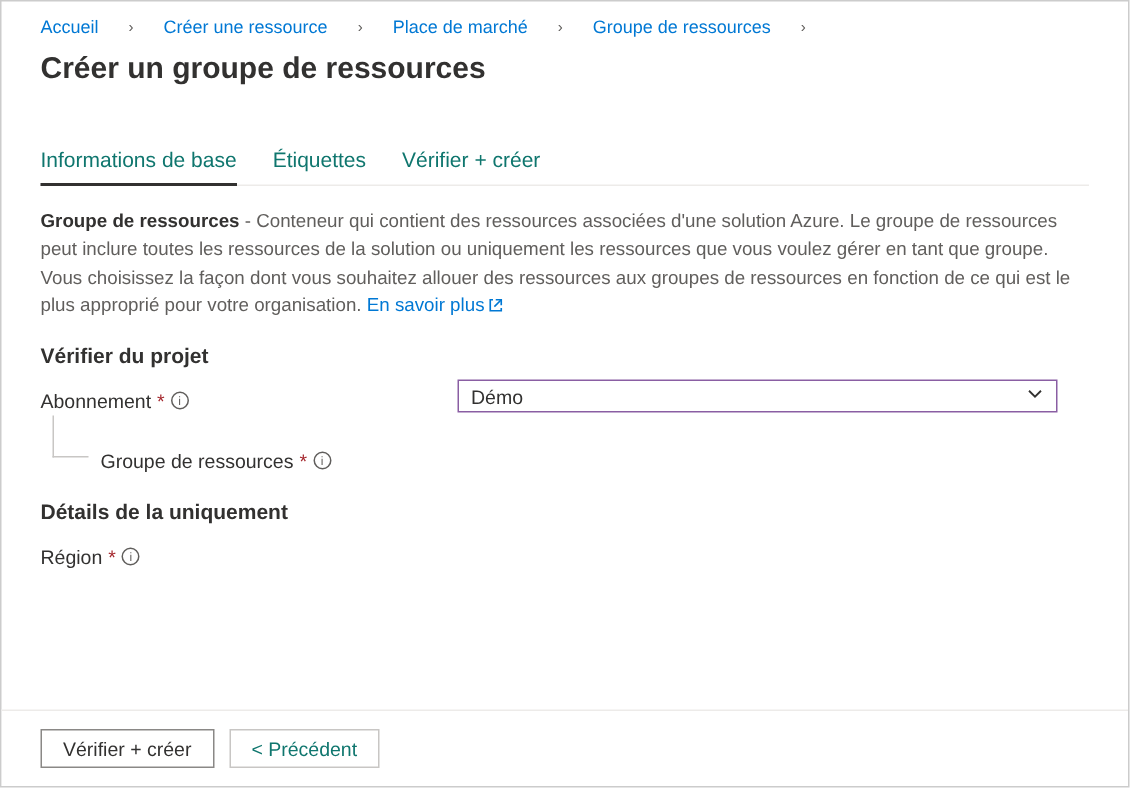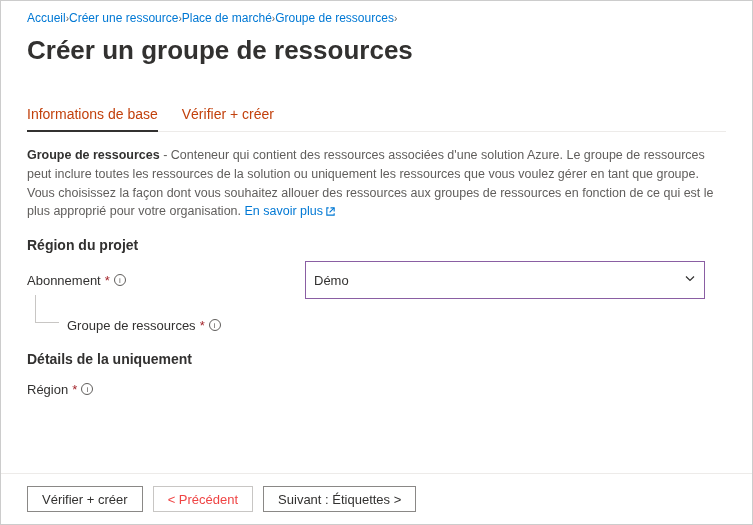"Accueil" .breadcrumb { gap: 0 -> 20px }
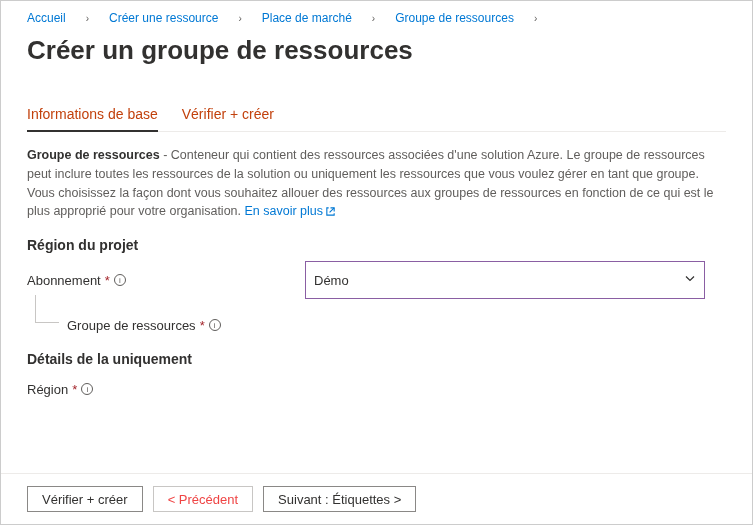"Créer un groupe de ressources" h1 { font-size: 26px -> 20px }
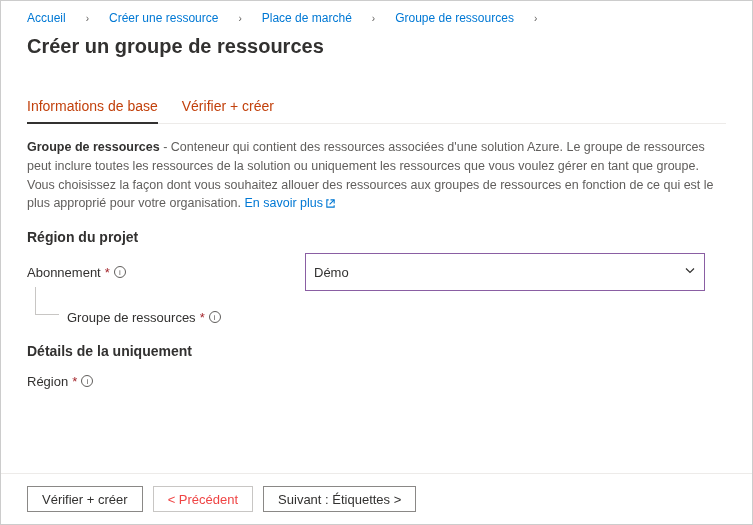"Informations de base" .tab { color: #c2410c -> #0f766e }
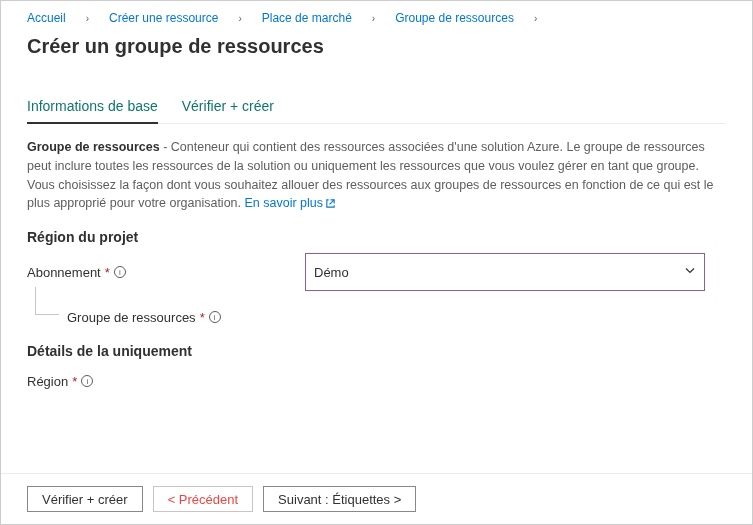"Étiquettes" div.tab { html: none -> <div>Étiquettes</div> }
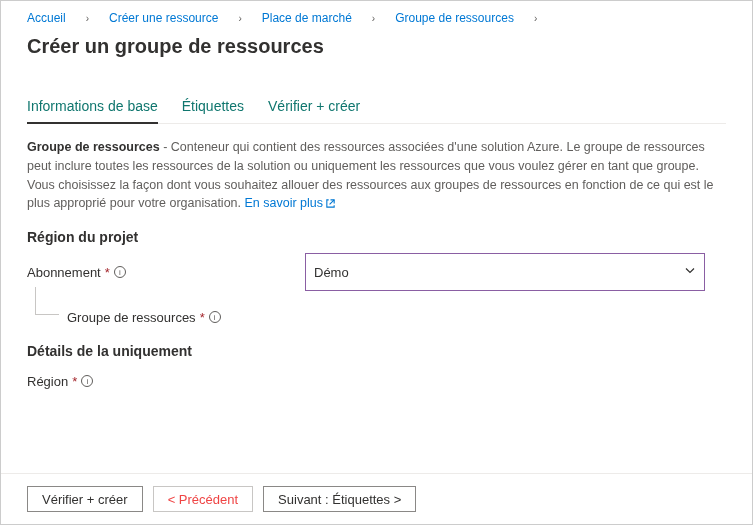"Région du projet" h3.section { text: Région -> Vérifier }
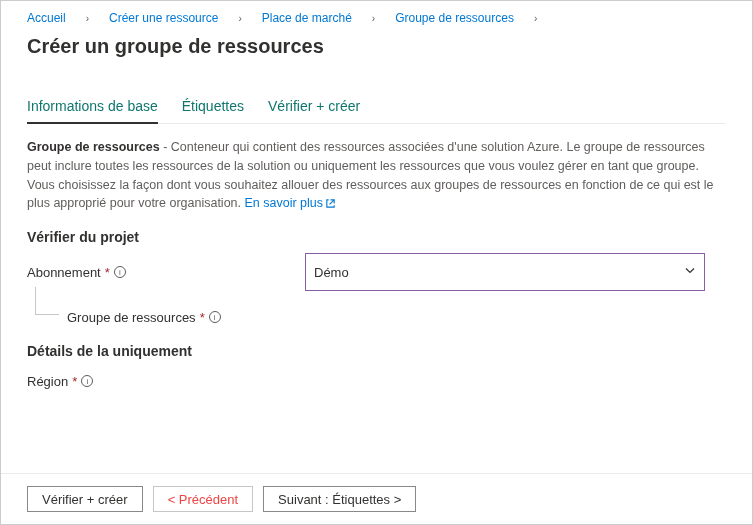"Démo" .select, .text-input { height: 38px -> 22px }
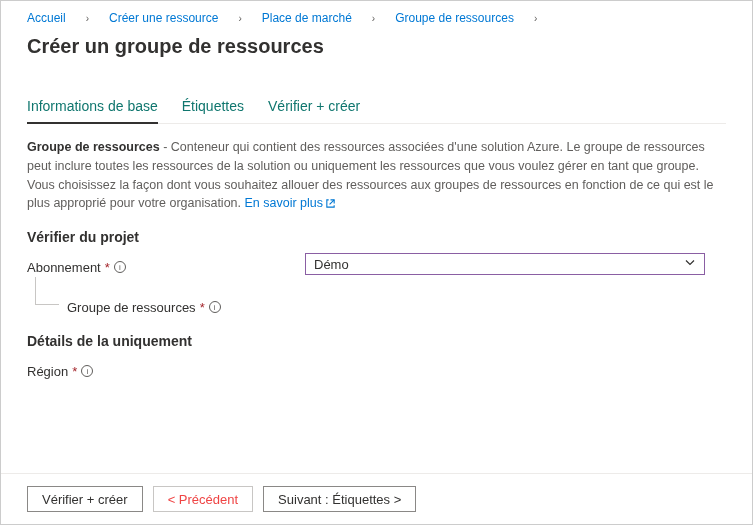"< Précédent" .btn.disabled { color: #ef4444 -> #0f766e }
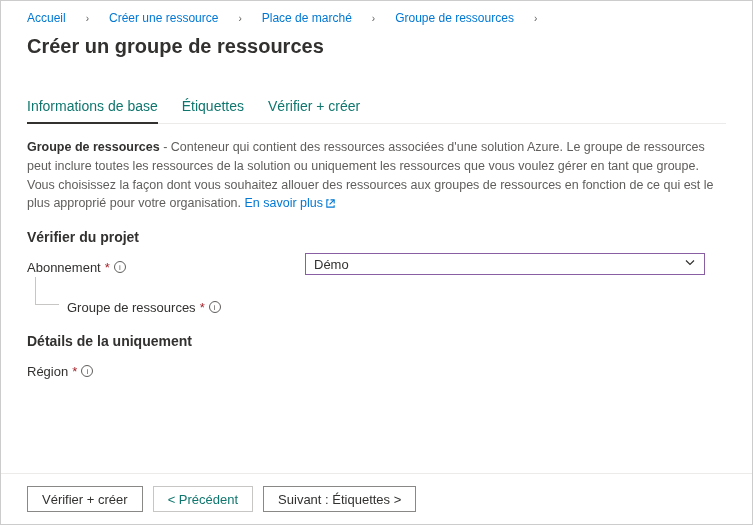"Suivant : Étiquettes >" button.btn { html: <button>Suivant : Étiquettes &gt;</button> -> none }
